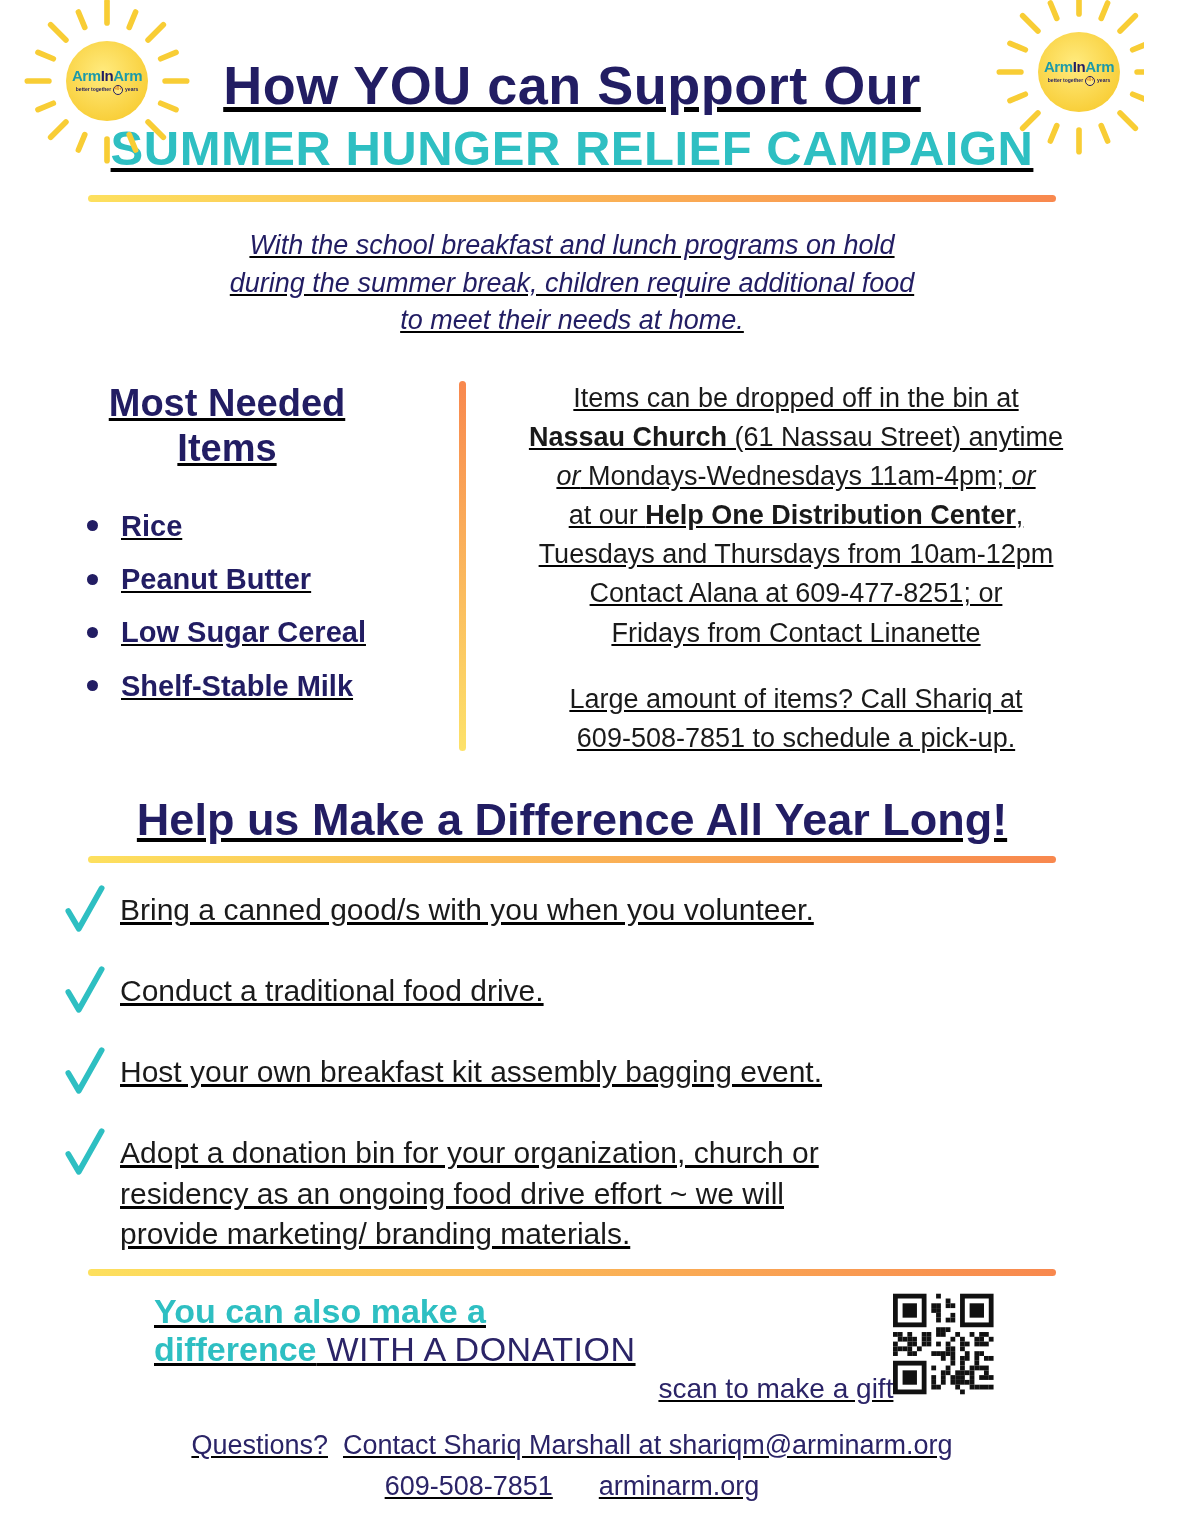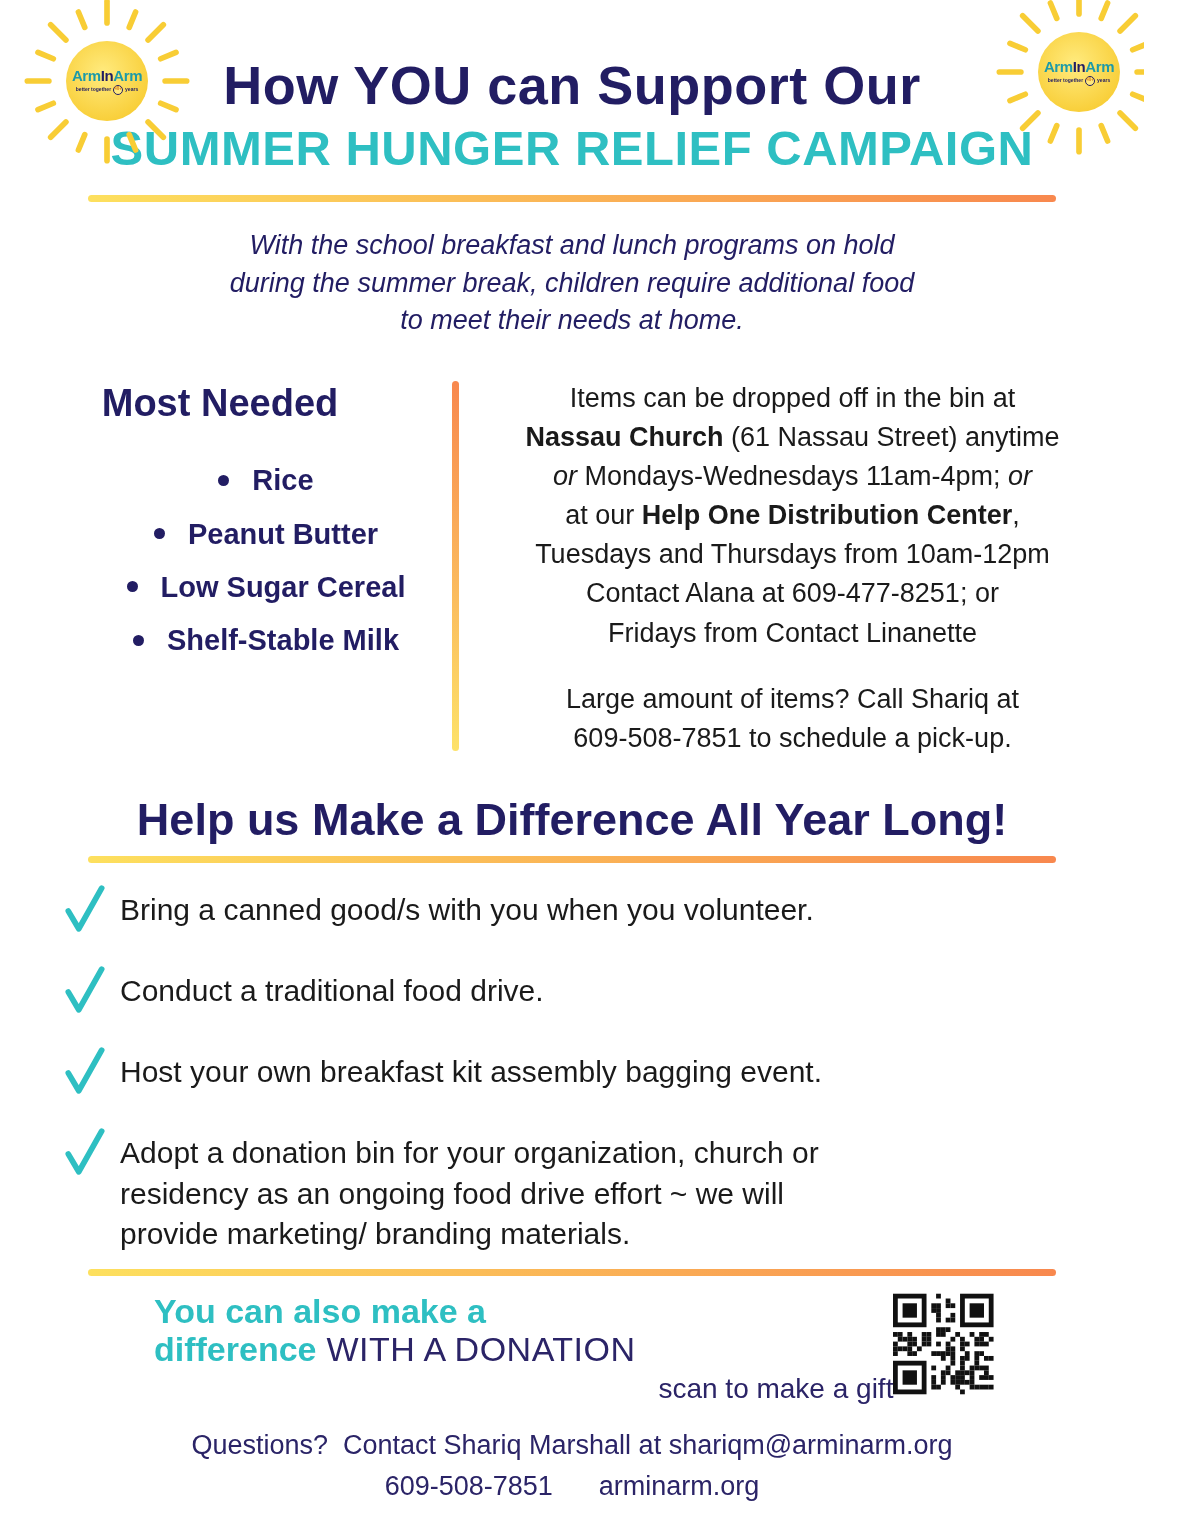"ArmInArm" .page { text-decoration: none -> underline }
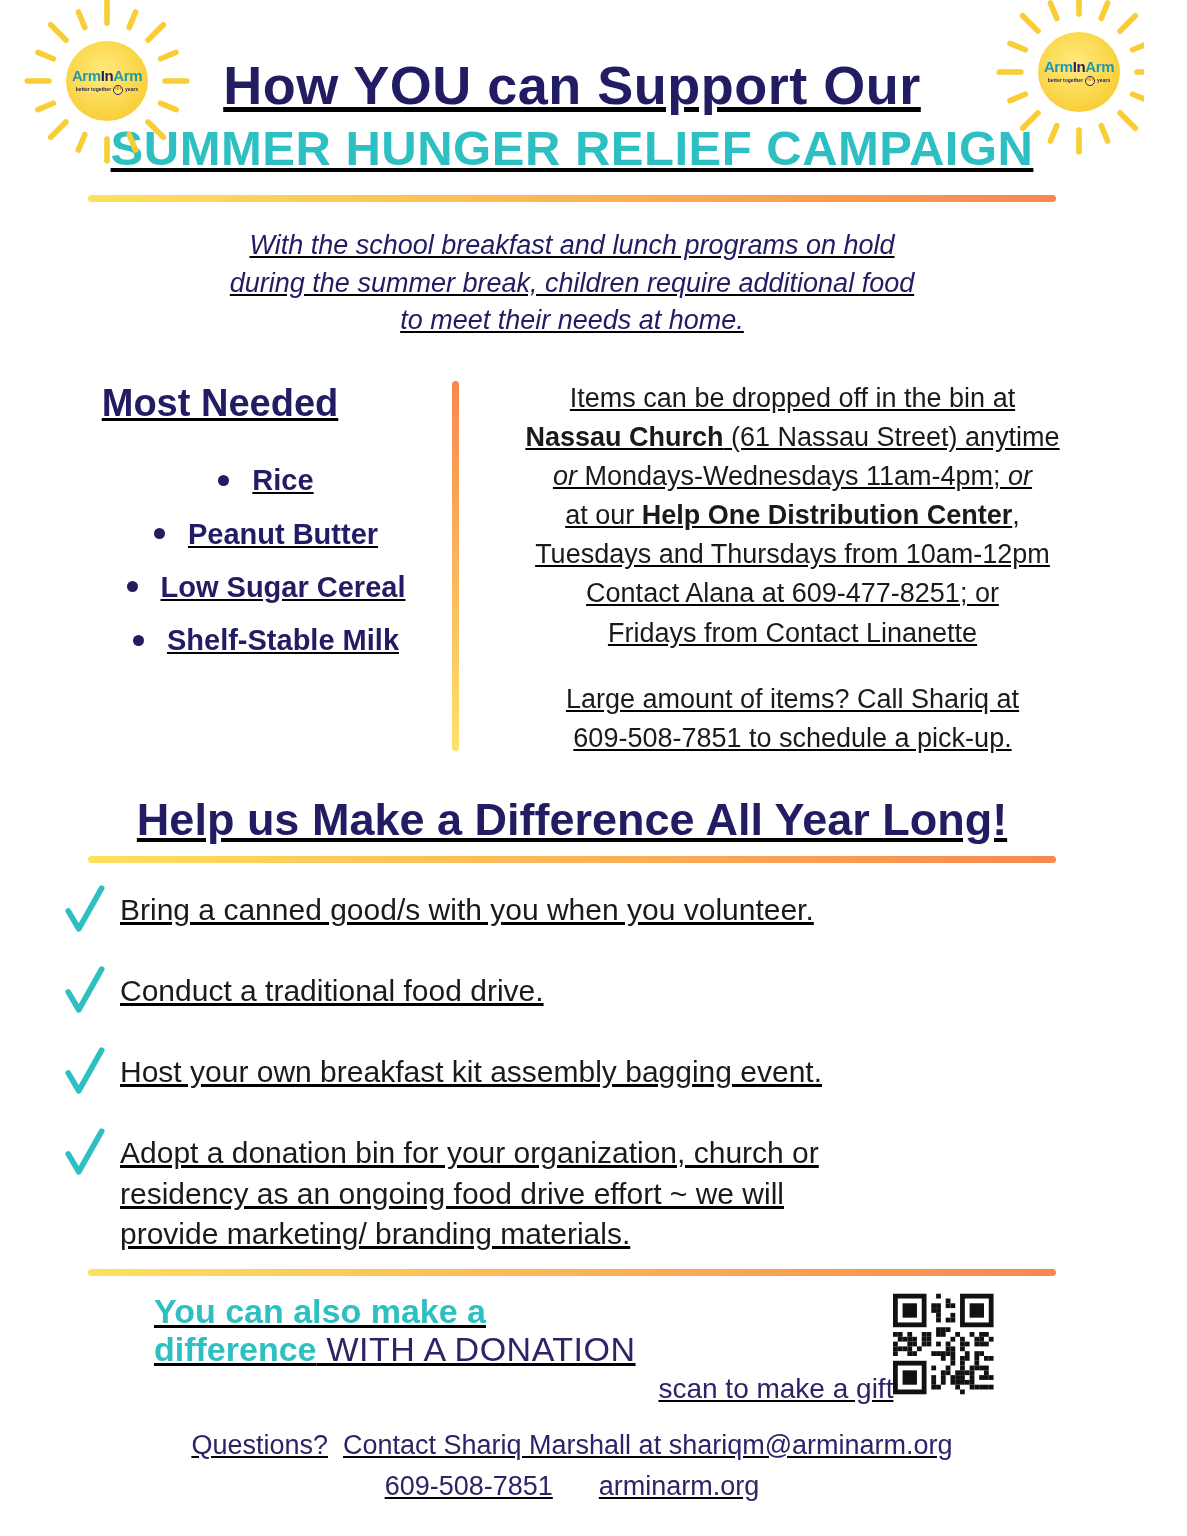"Most Needed" .columns { margin-left: none -> 7px }
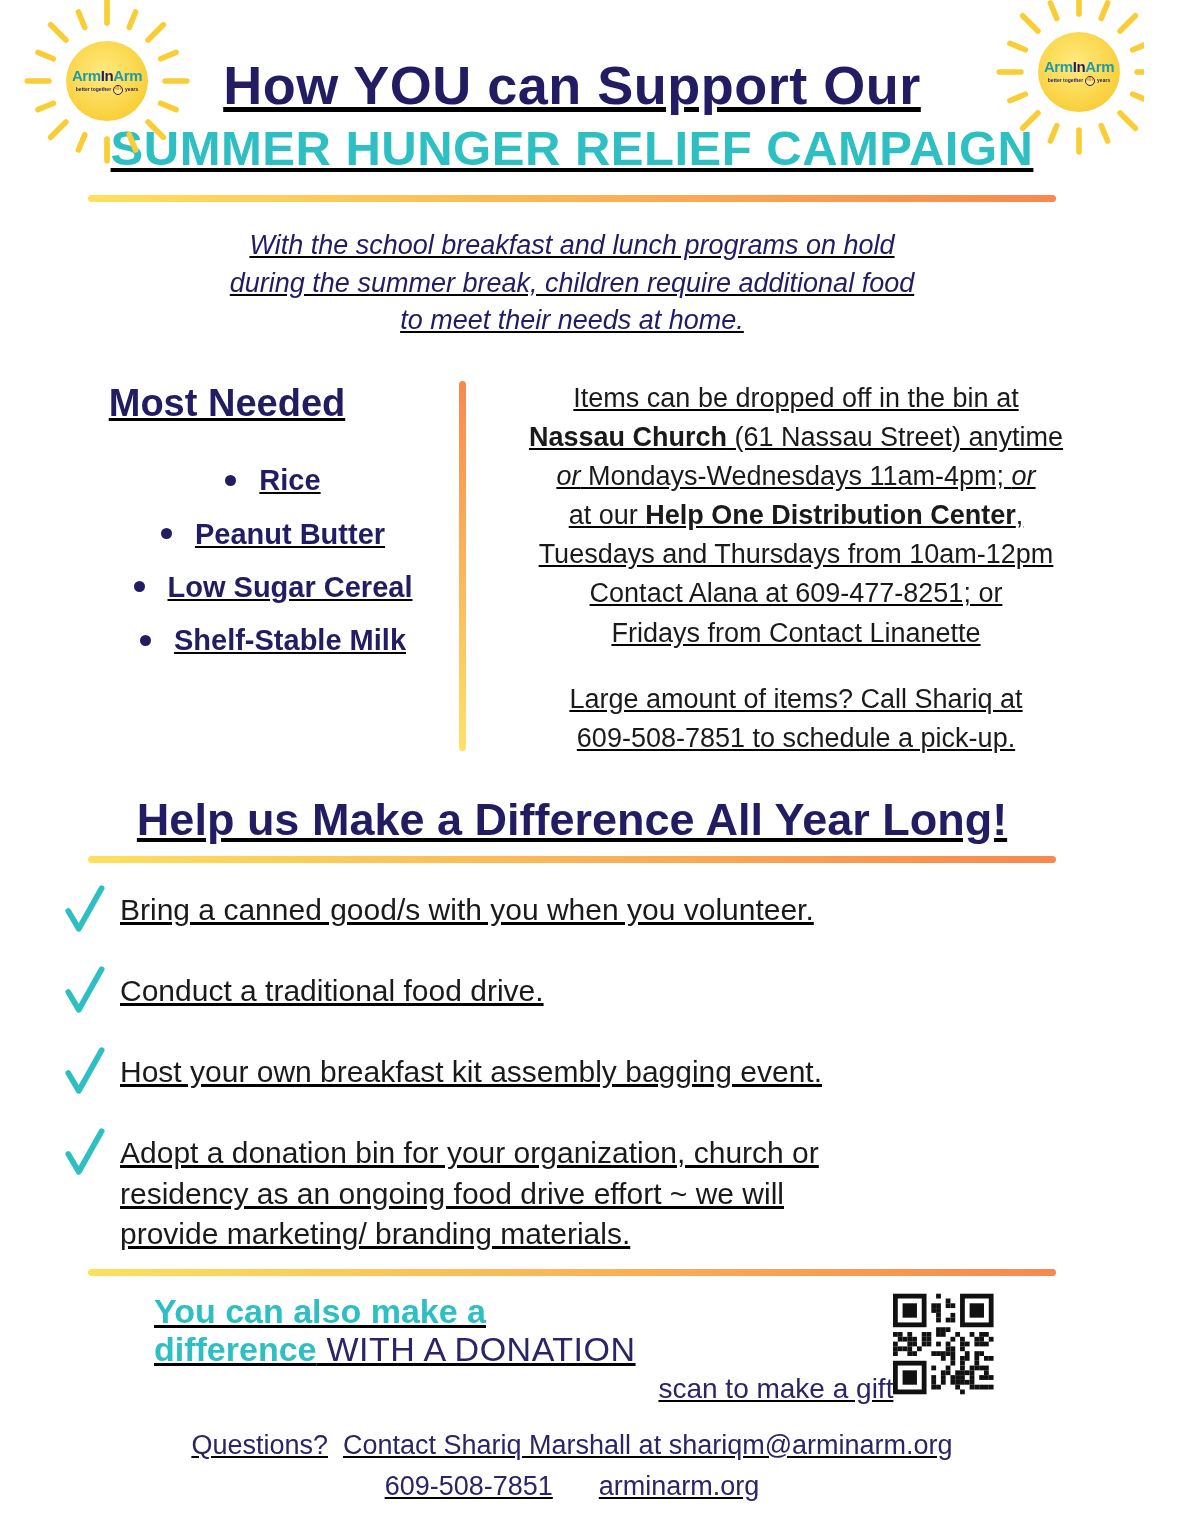"Items" div { html: none -> <div>Items</div> }
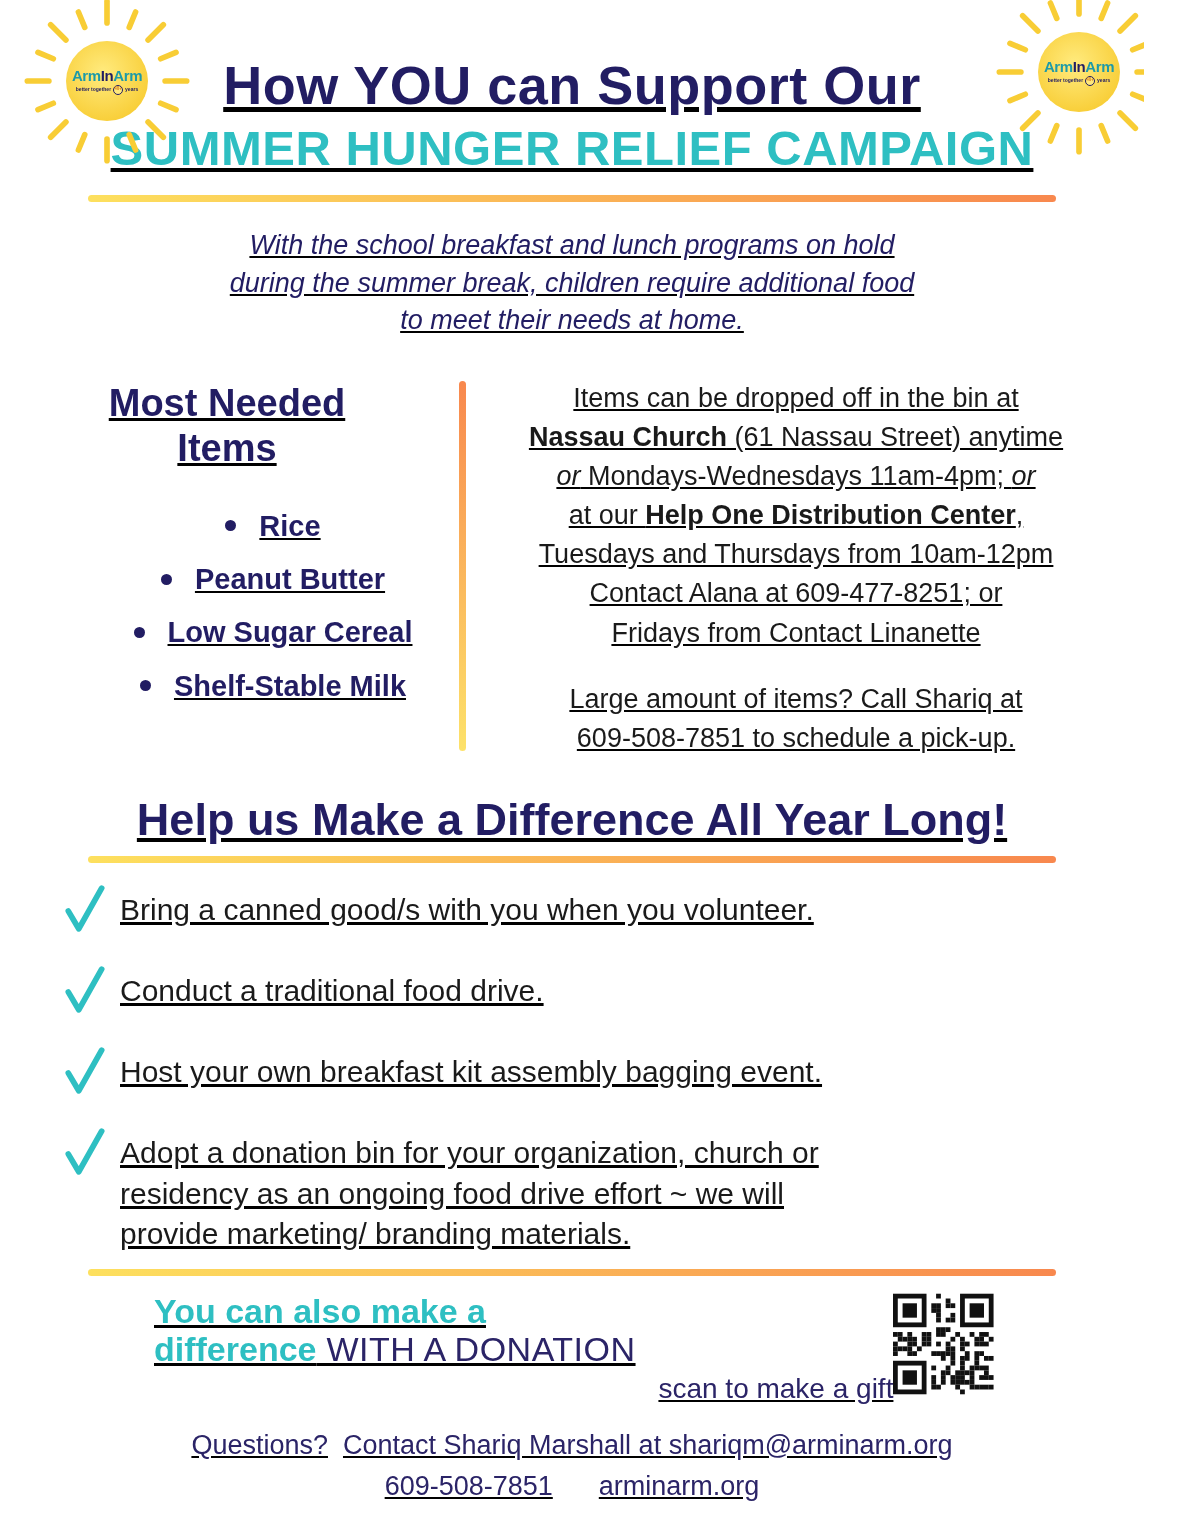"Rice" .mn-list li { justify-content: center -> none }
